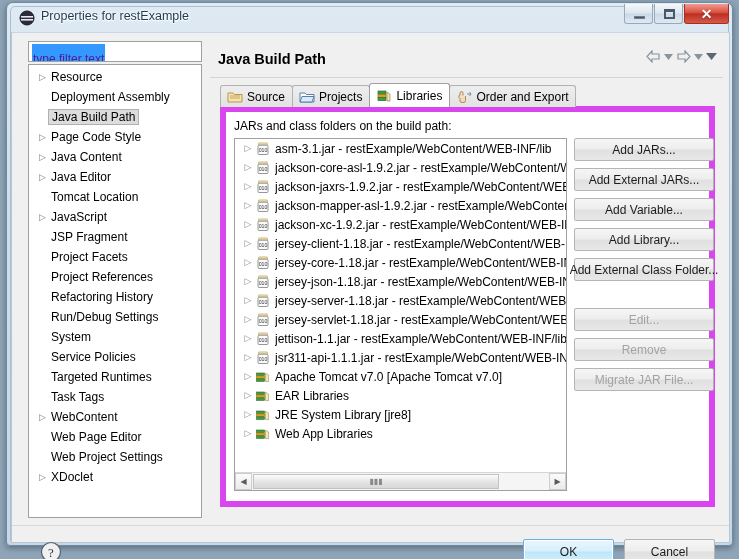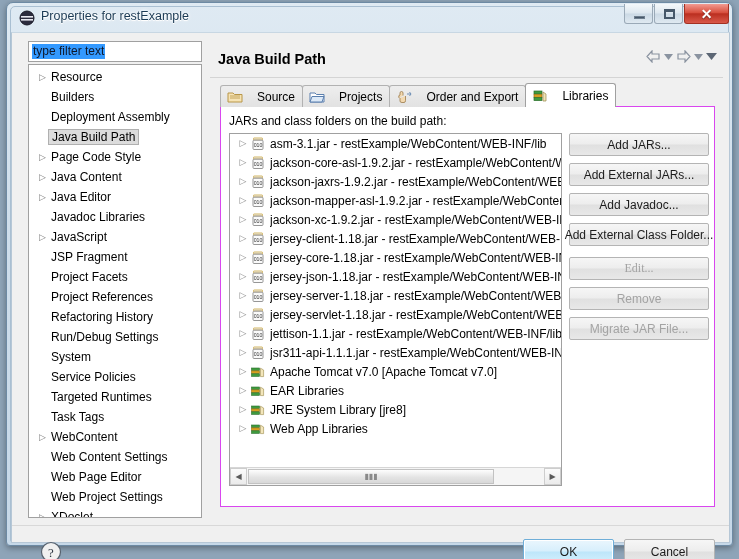"type filter text" .filter-text { color: #0f172a -> #4c1d95; padding: 0 1px -> 8px 1px }
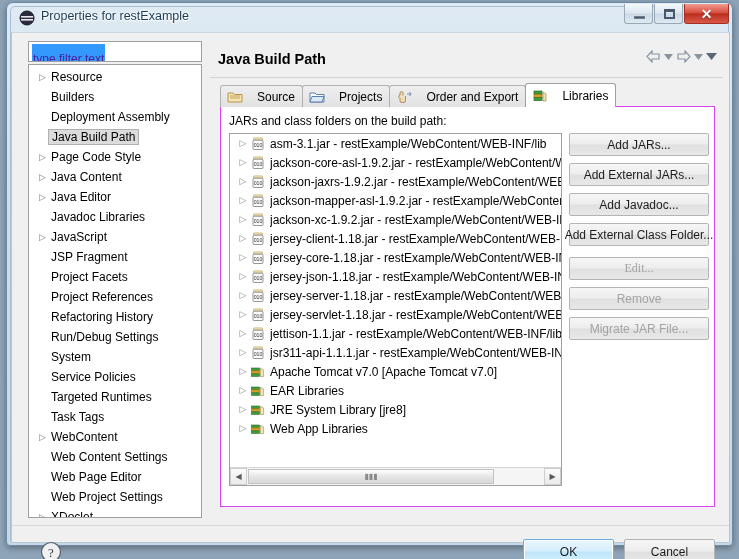"Builders" div.tree-item { html: <div> <span></span> <span>Builders</span> </div> -> none }
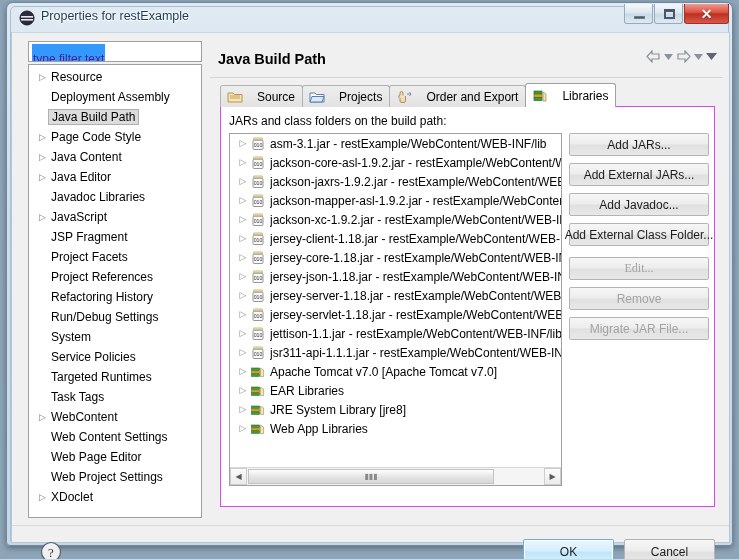"Source" .tab { gap: 14px -> 4px }
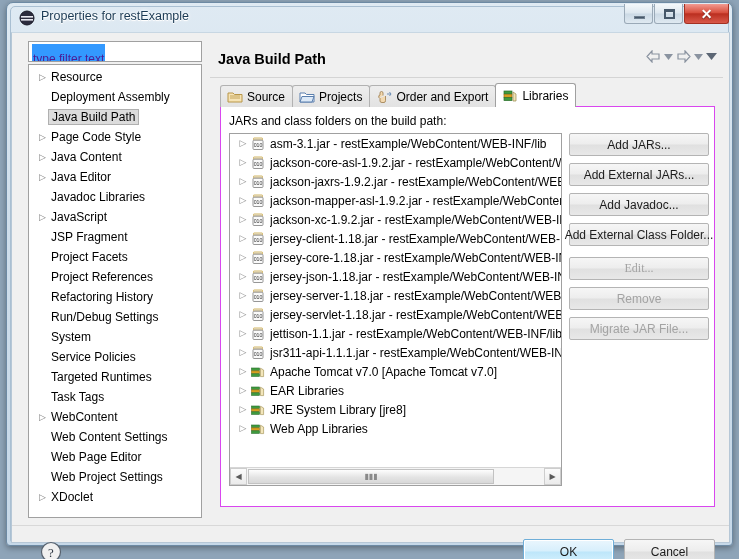"Order and Export" div.tab { order: before "Libraries" -> after "Libraries" }
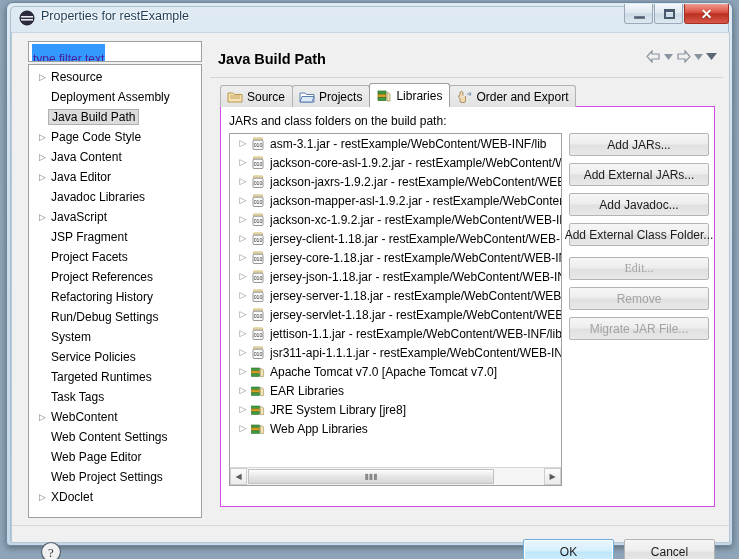"JARs and class folders on" .tab-panel { border: 1px solid #d946ef -> 6px solid #d946ef }
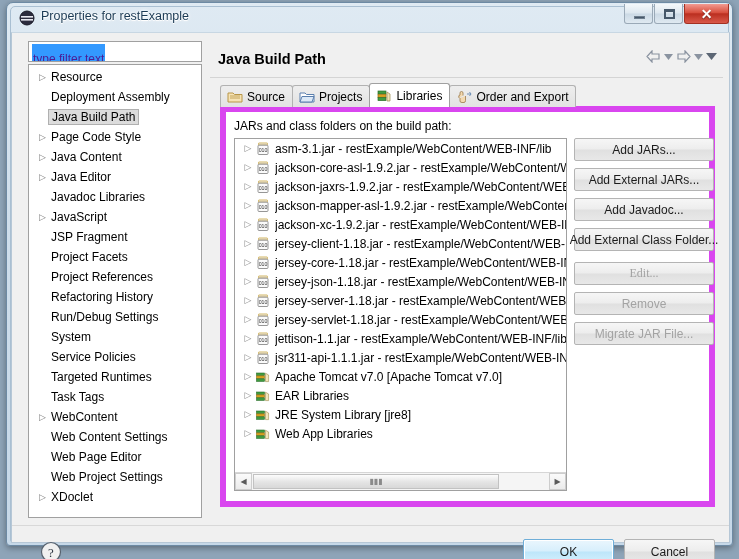"Javadoc Libraries" span.tree-label { text: Javadoc Libraries -> Tomcat Location }
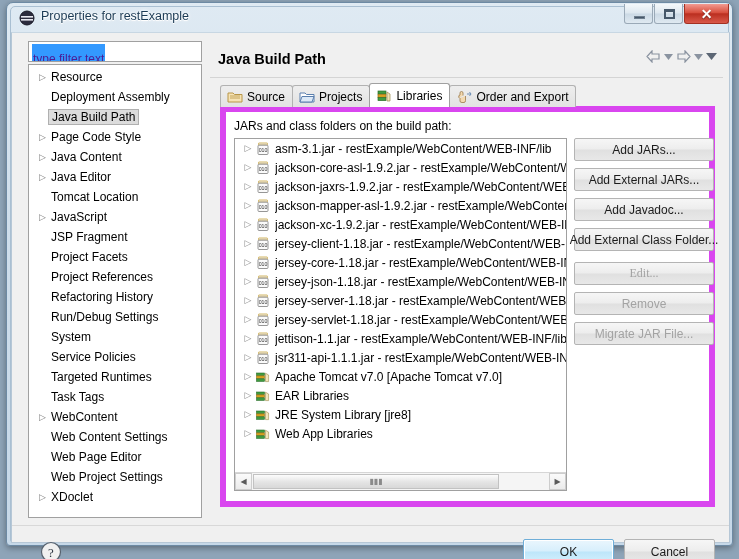"Add Javadoc..." div.btn { text: Javadoc -> Variable }
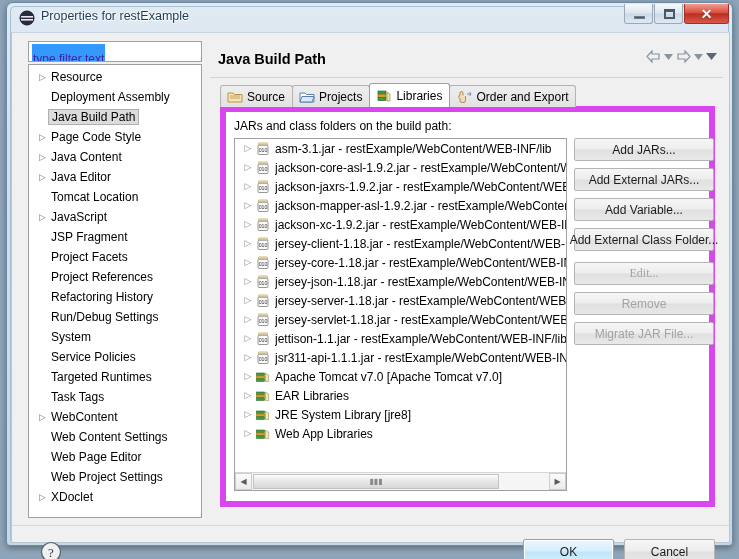"Add Library..." div.btn { html: none -> <div>Add Library...</div> }
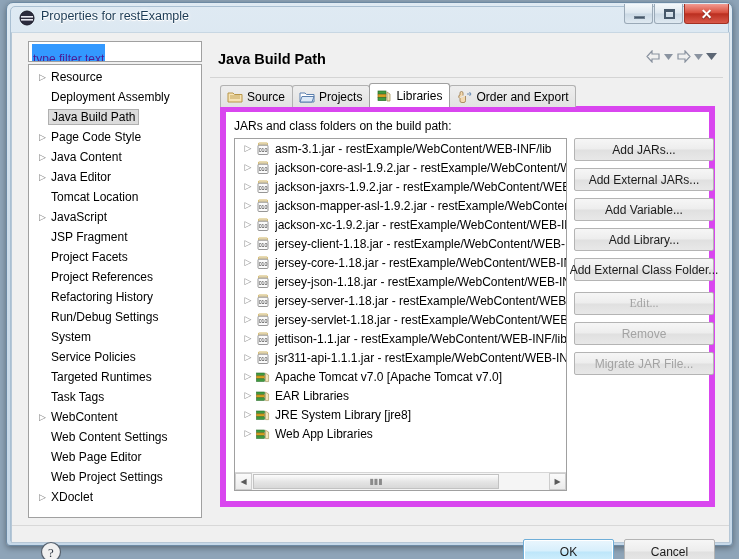"Edit..." .btn.gap-top { font-family: Liberation Serif, serif -> none; margin-top: 4px -> 20px }
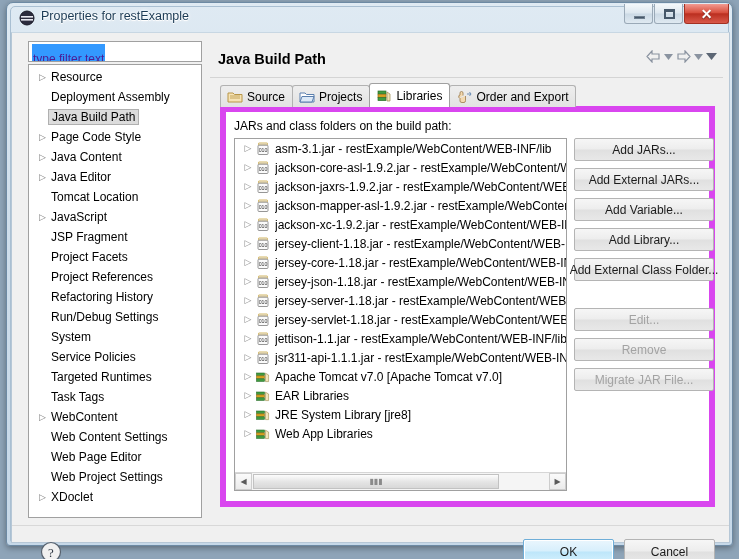"Web Content Settings" div.tree-item { html: <div> <span></span> <span>Web Content Settings</span> </div> -> none }
